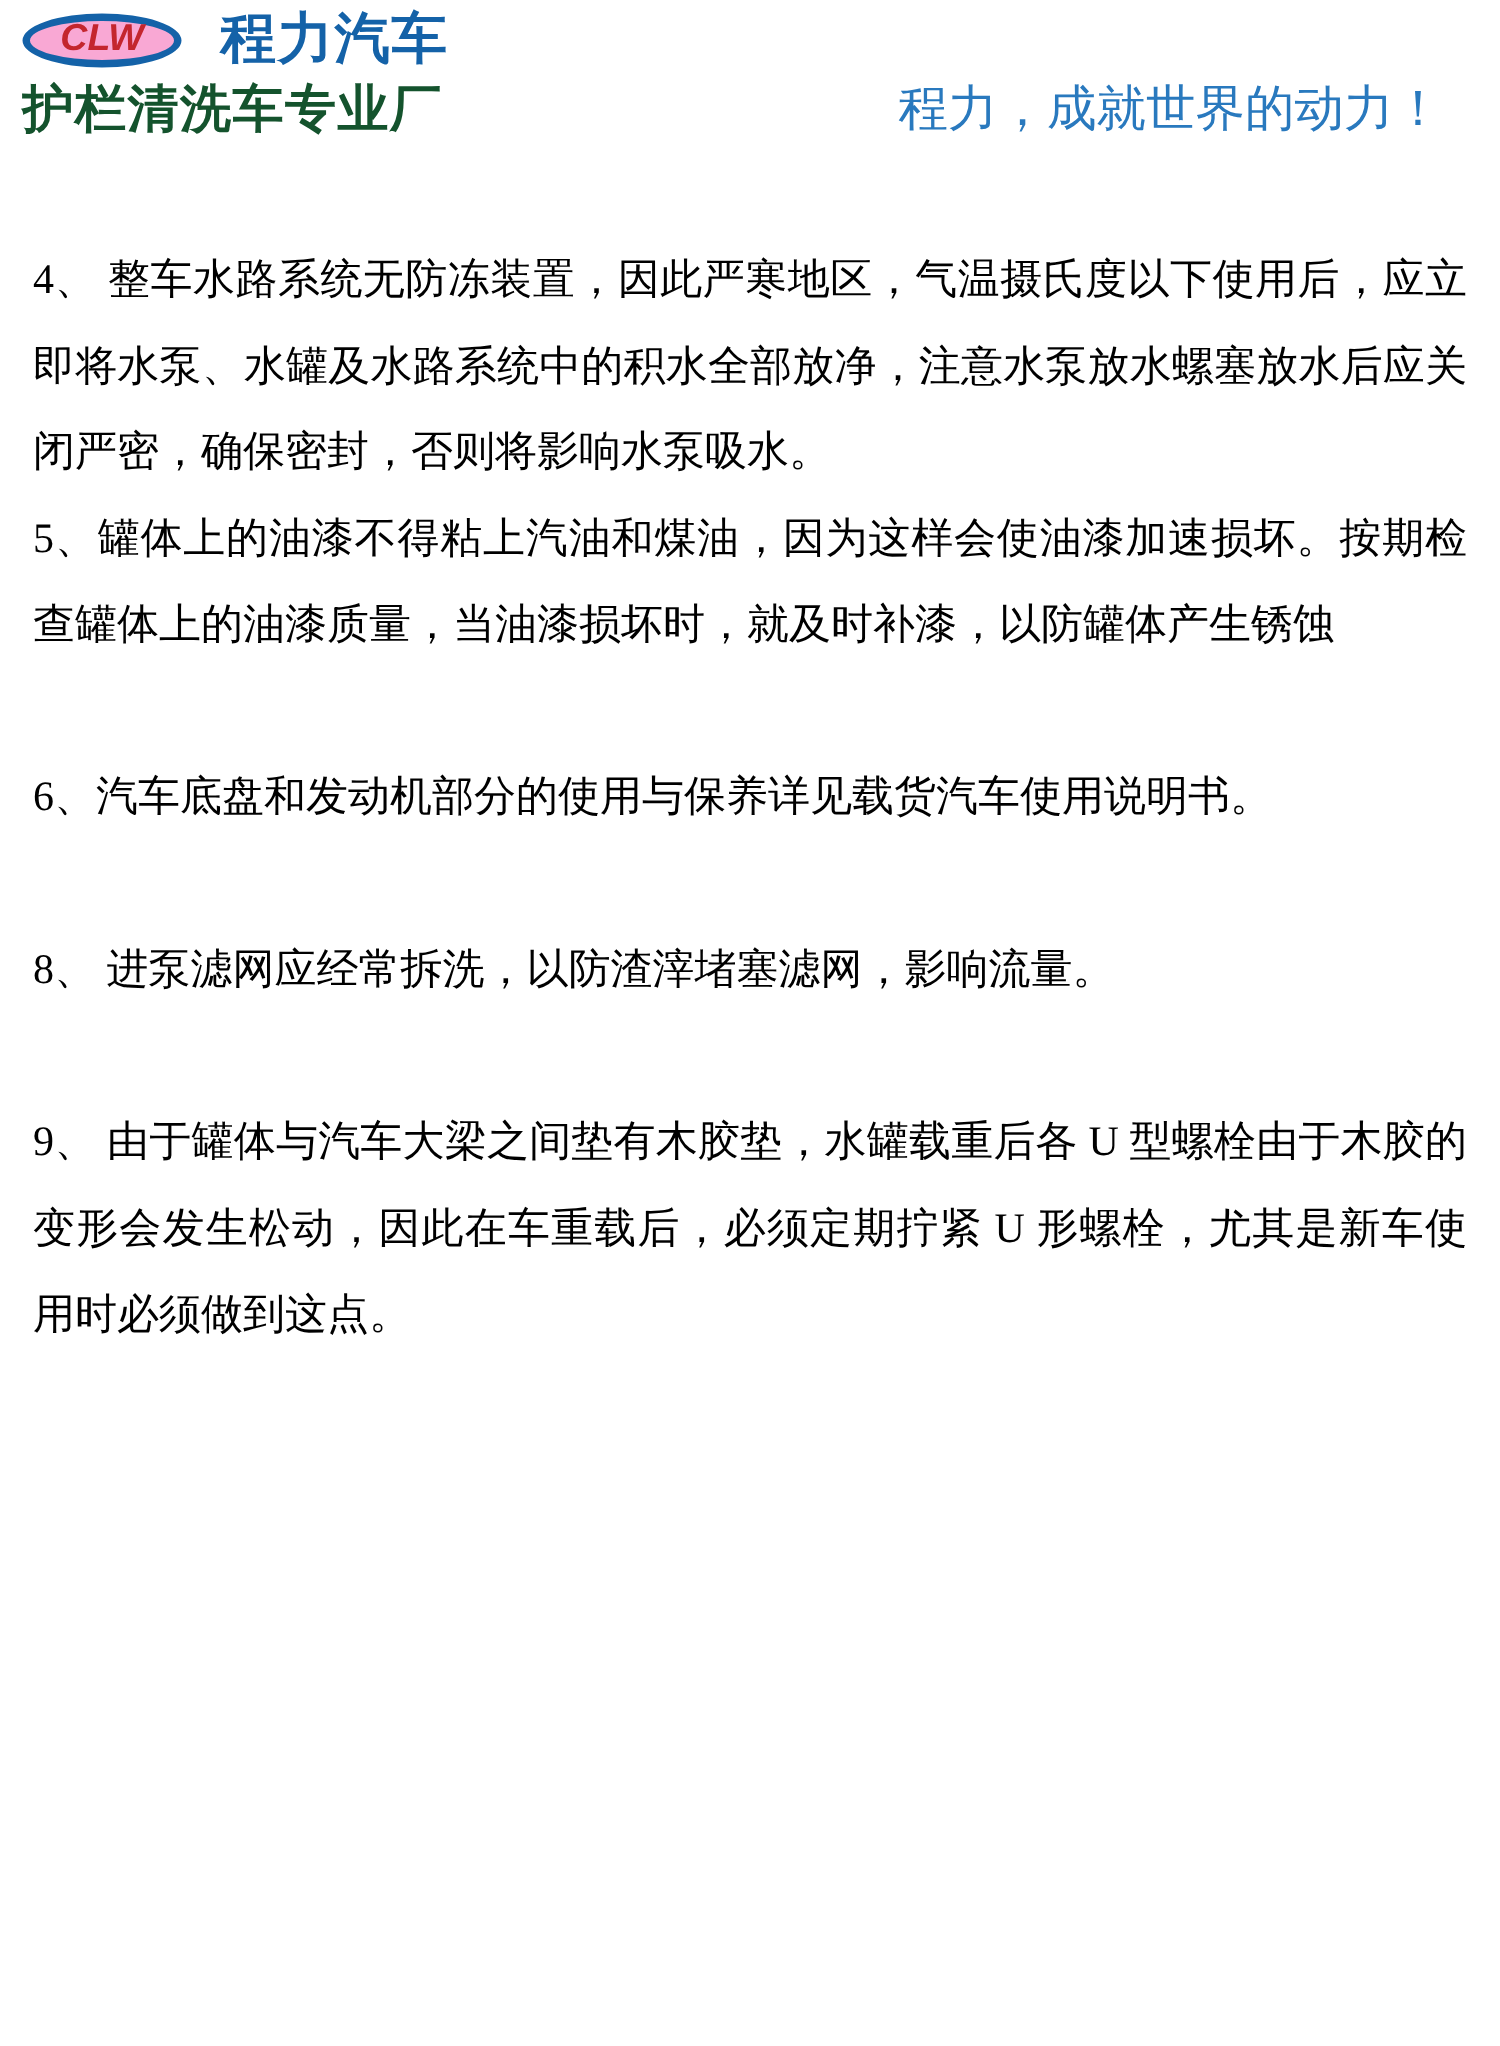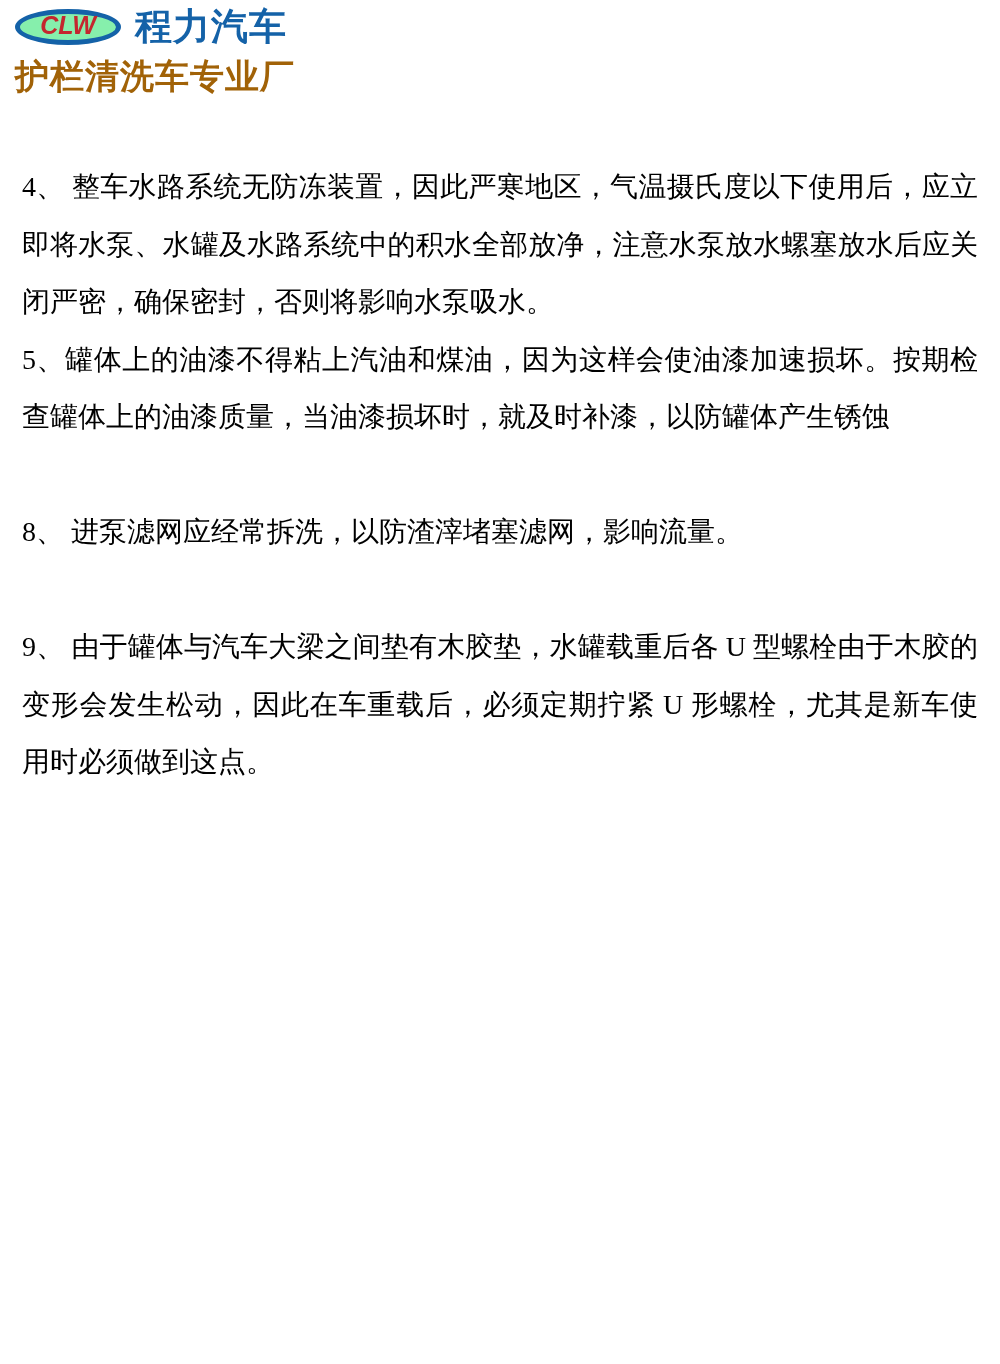"CLW" .logo-oval { background: #86efac -> #f9a8d4 }
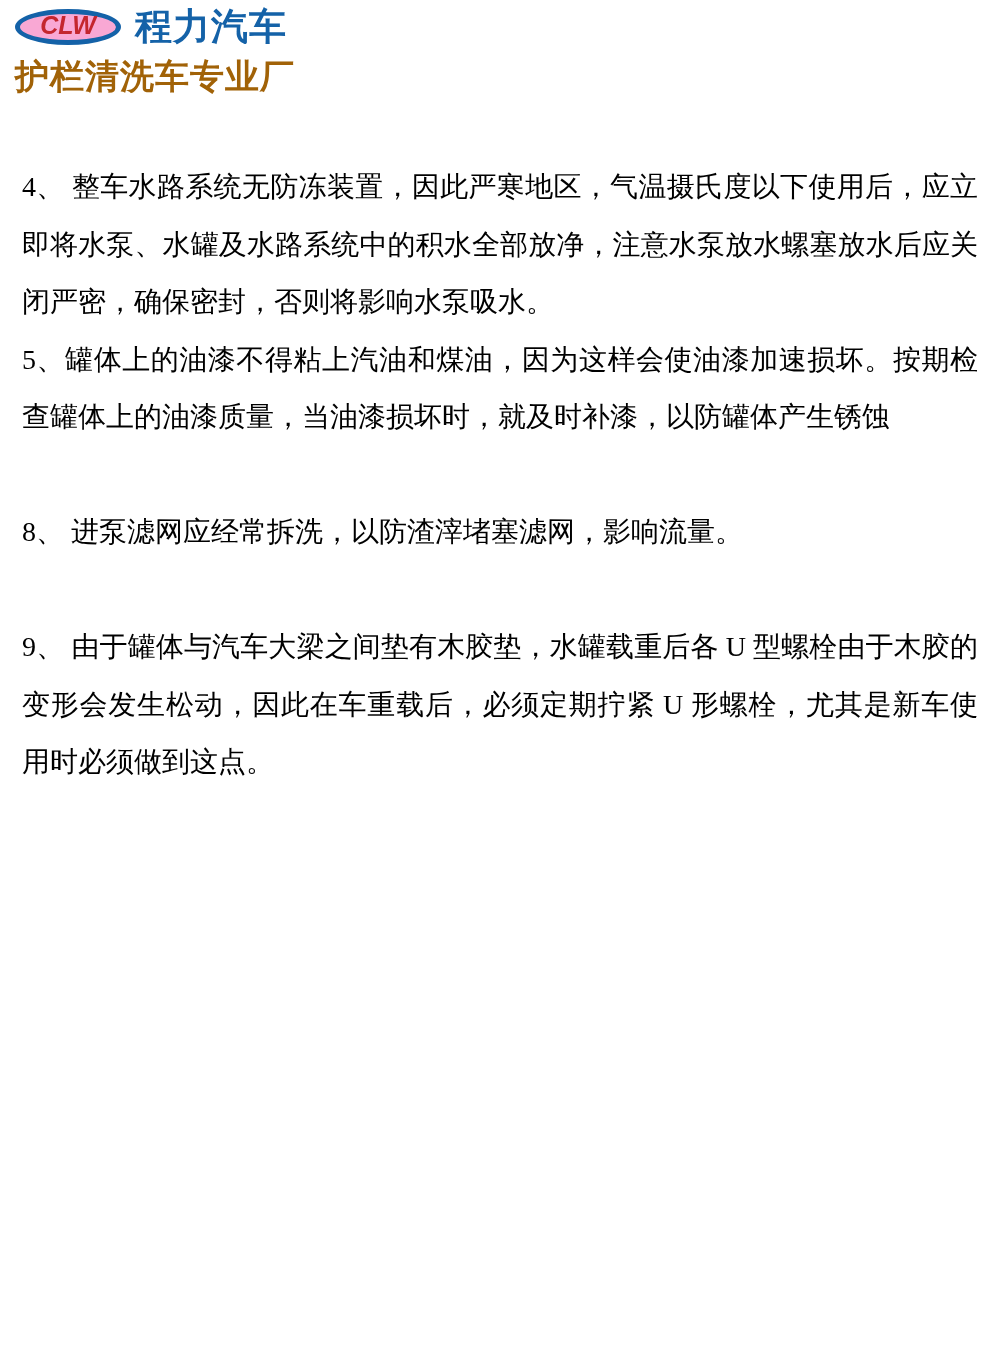"程力汽车" .brand { margin-left: 14px -> 26px }
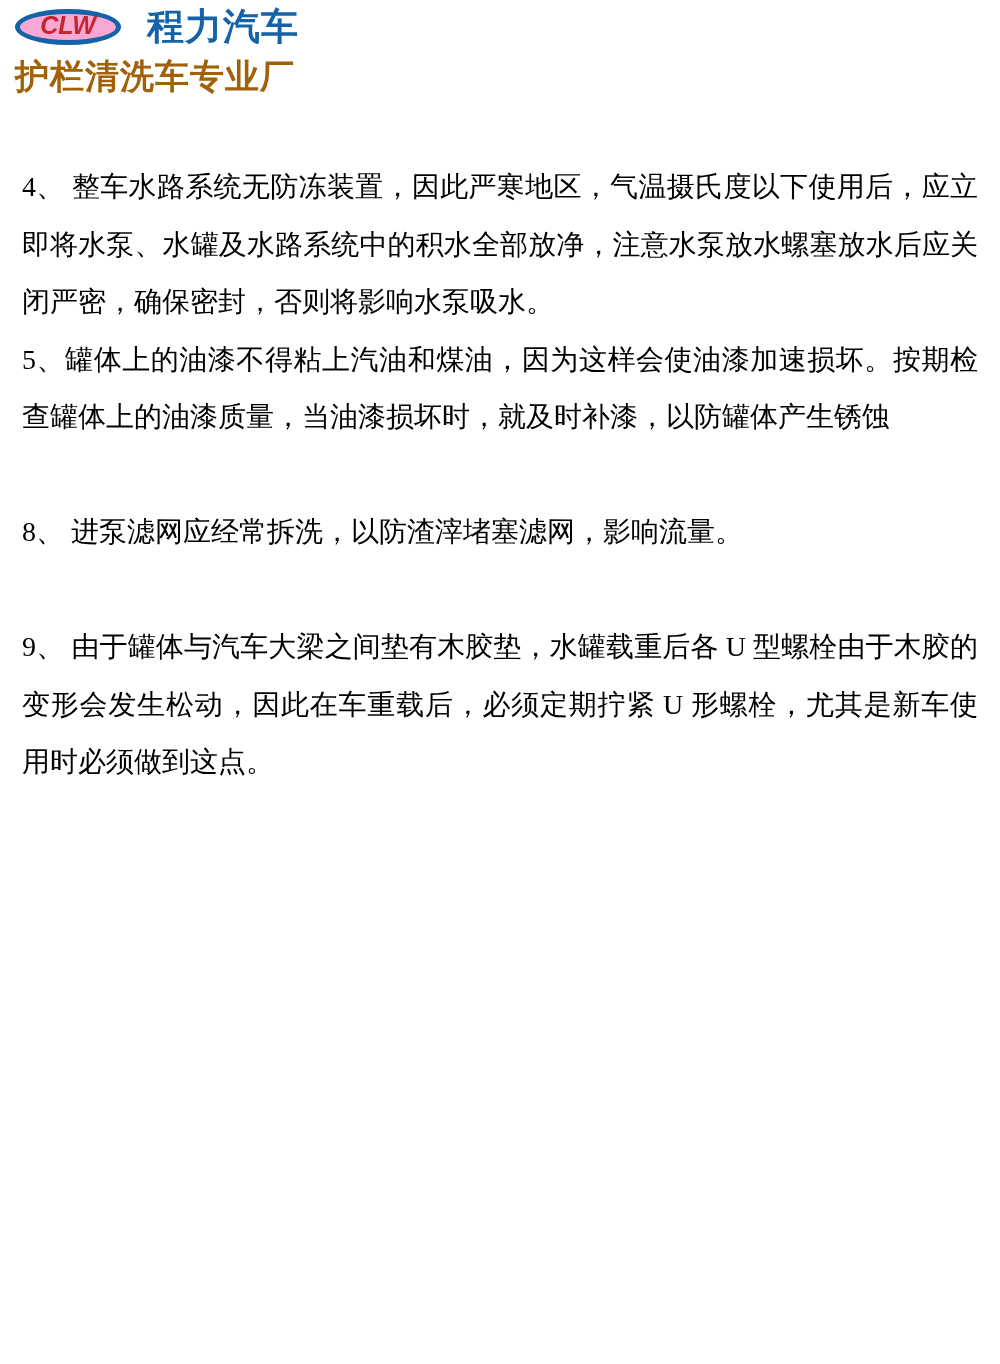"护栏清洗车专业厂" .subtitle { color: #a16207 -> #14532d; font-family: Liberation Sans, sans-serif -> Liberation Mono, monospace }
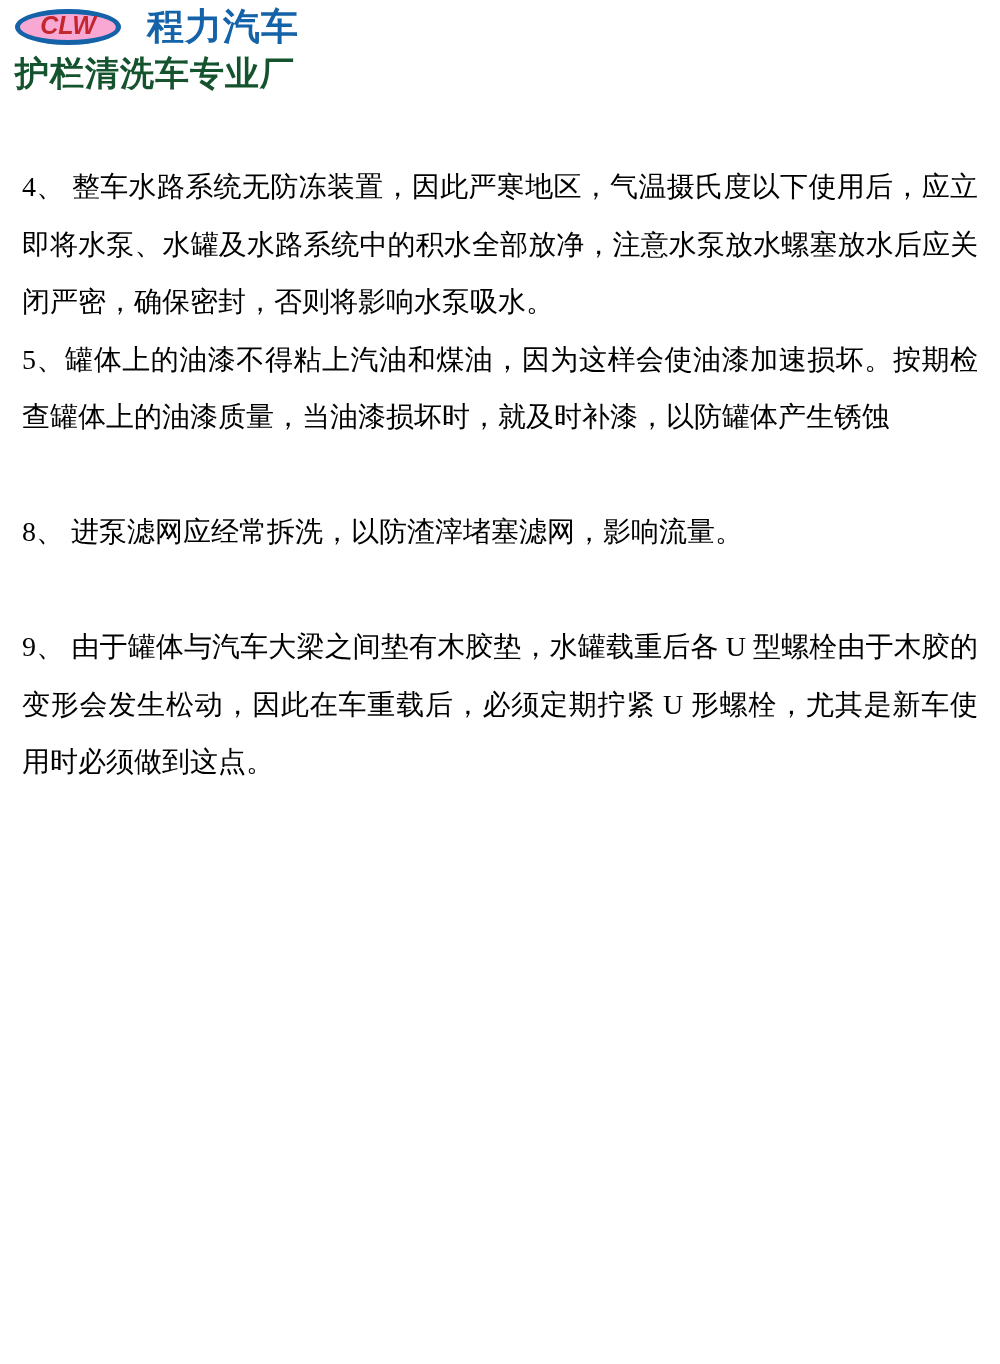"程力，成就世界的动力！" div.slogan { html: none -> <div>程力，成就世界的动力！</div> }
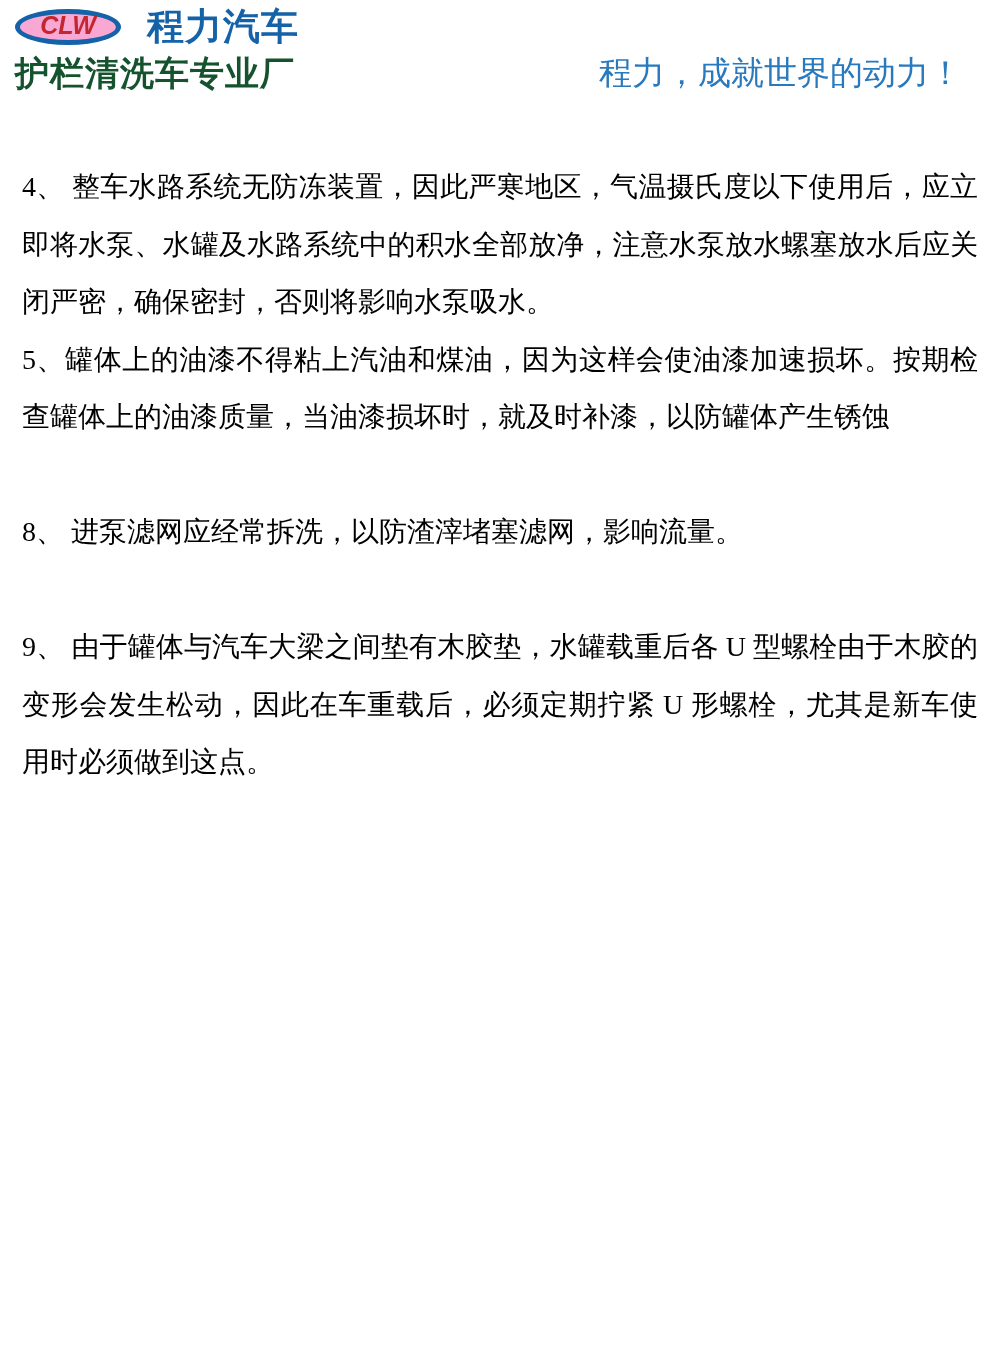"6、汽车底盘和发动机部分的使用与保养详见载货汽车使用说明书。" p { html: none -> <p>6、汽车底盘和发动机部分的使用与保养详见载货汽车使用说明书。</p> }
